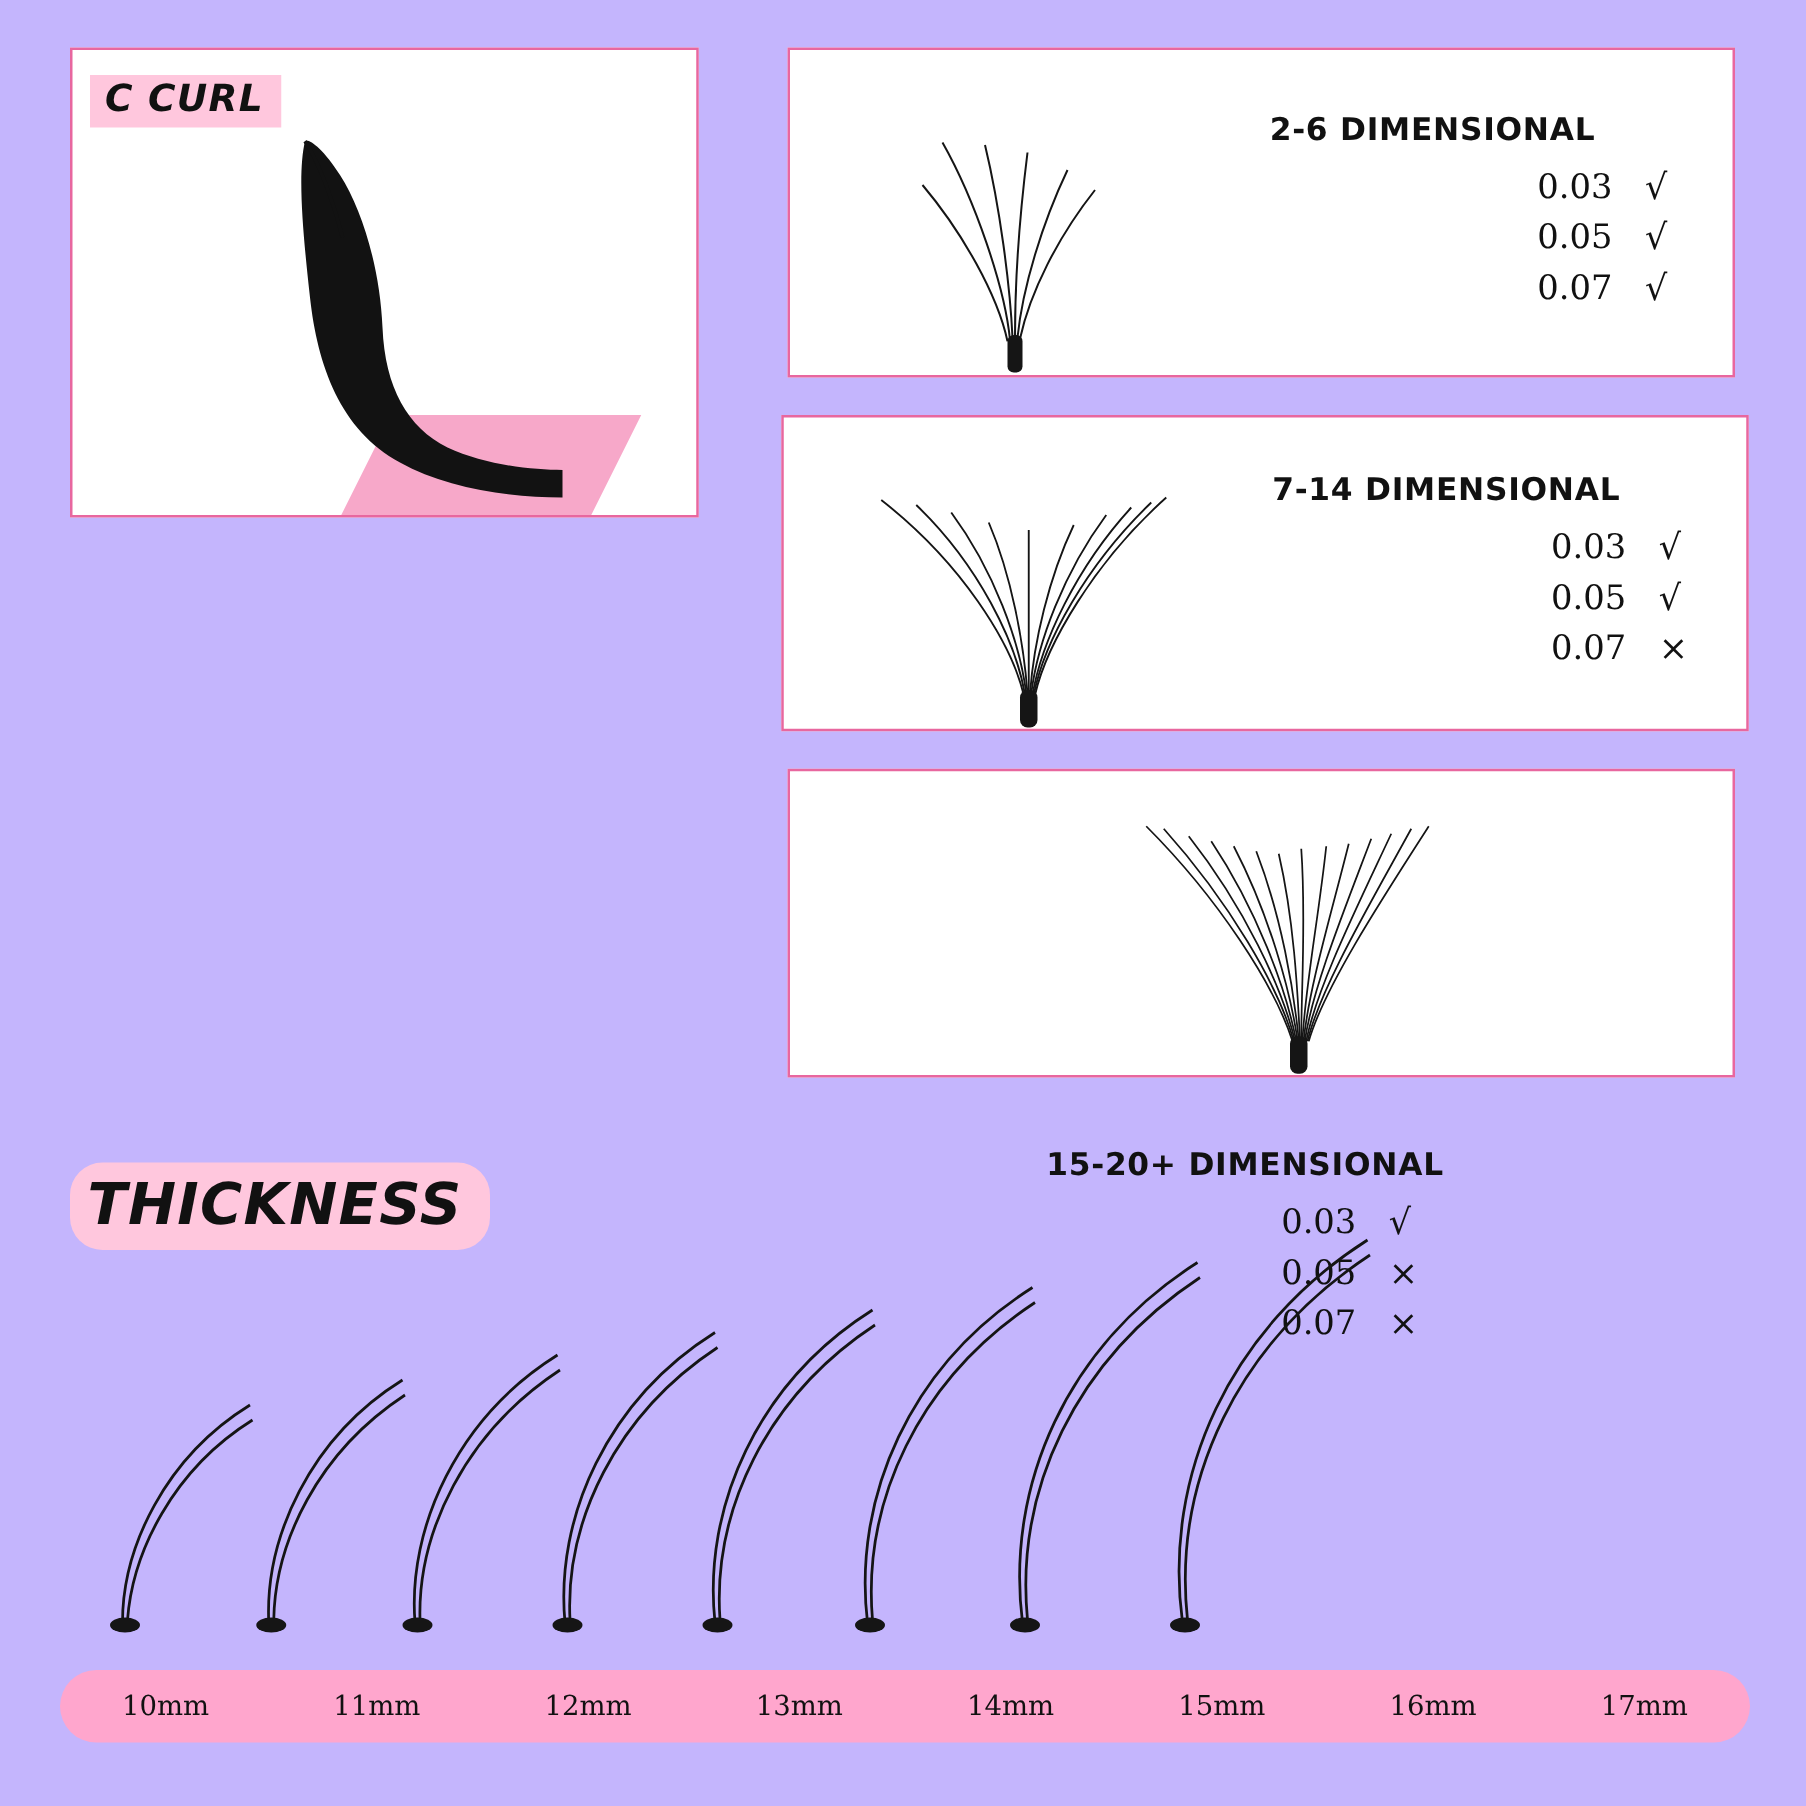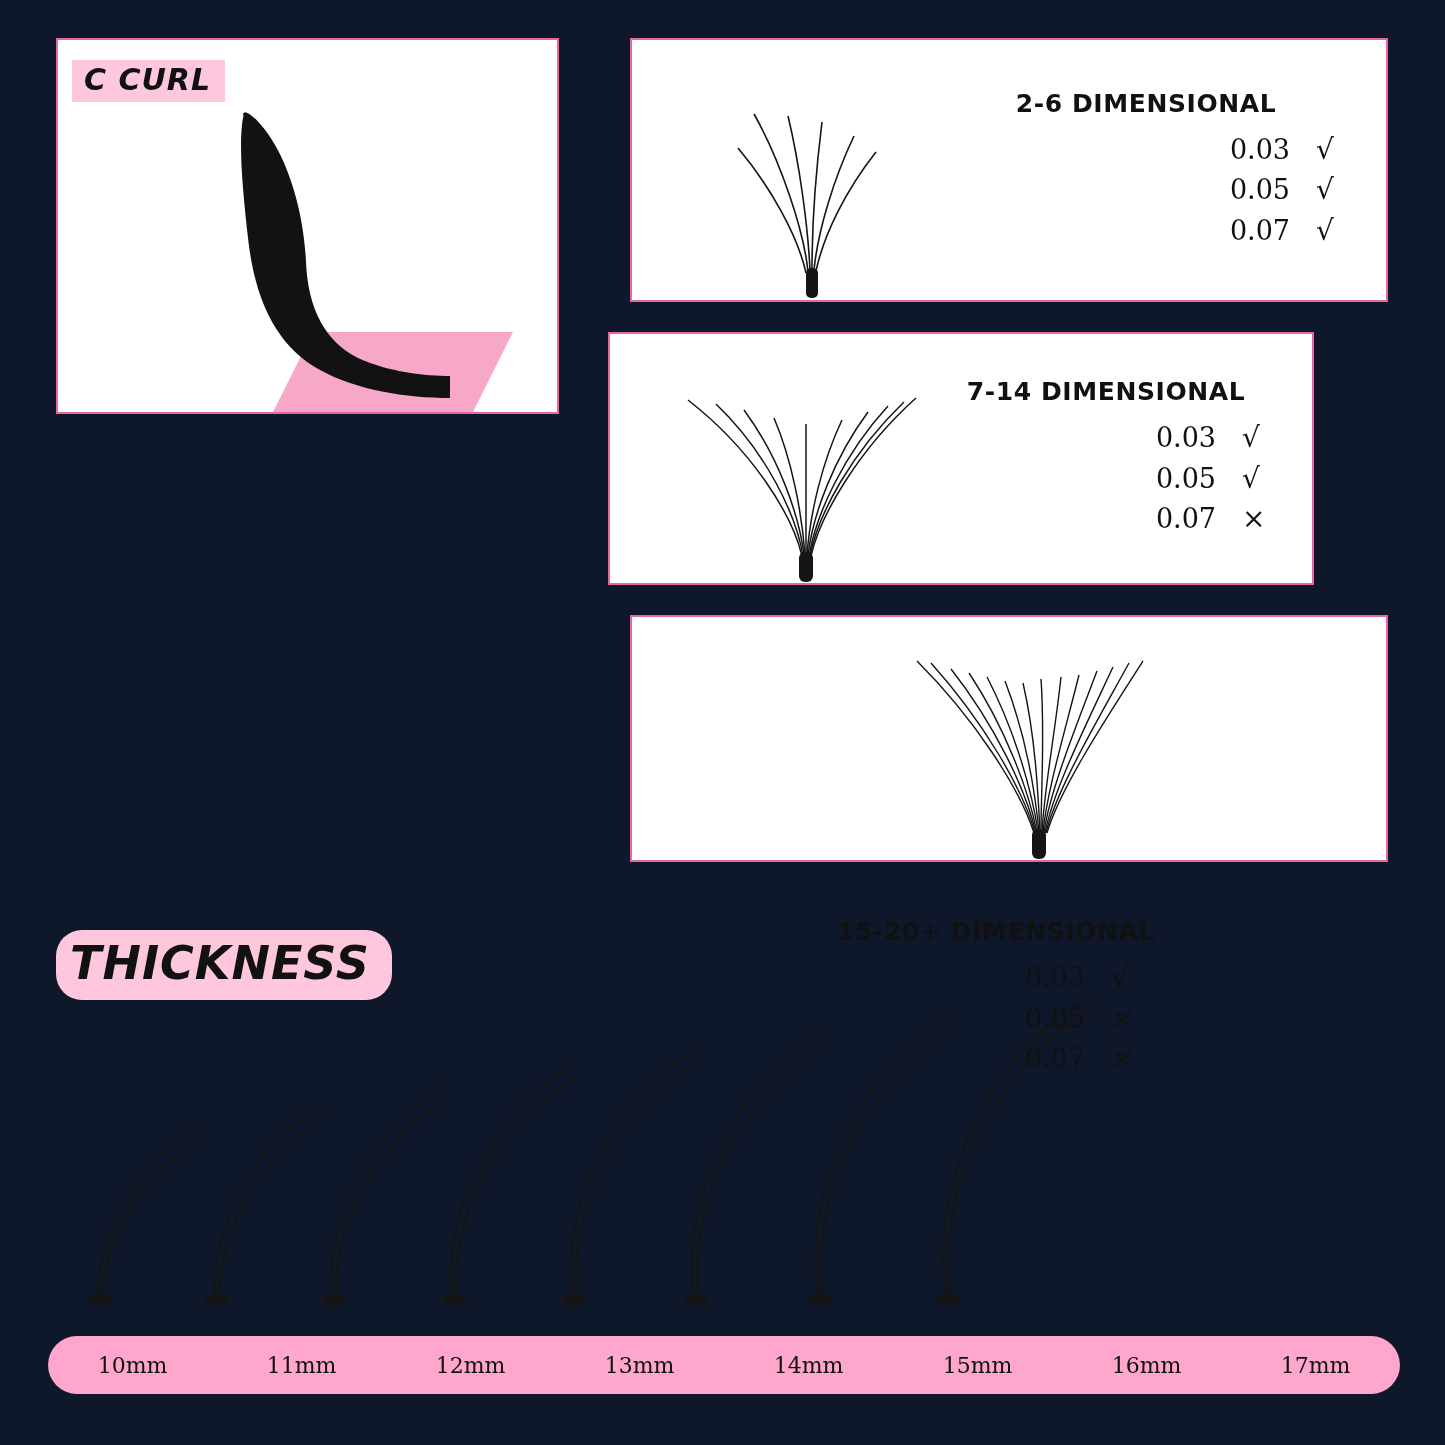"C CURL" #page { background: #0f172a -> #c4b5fd }
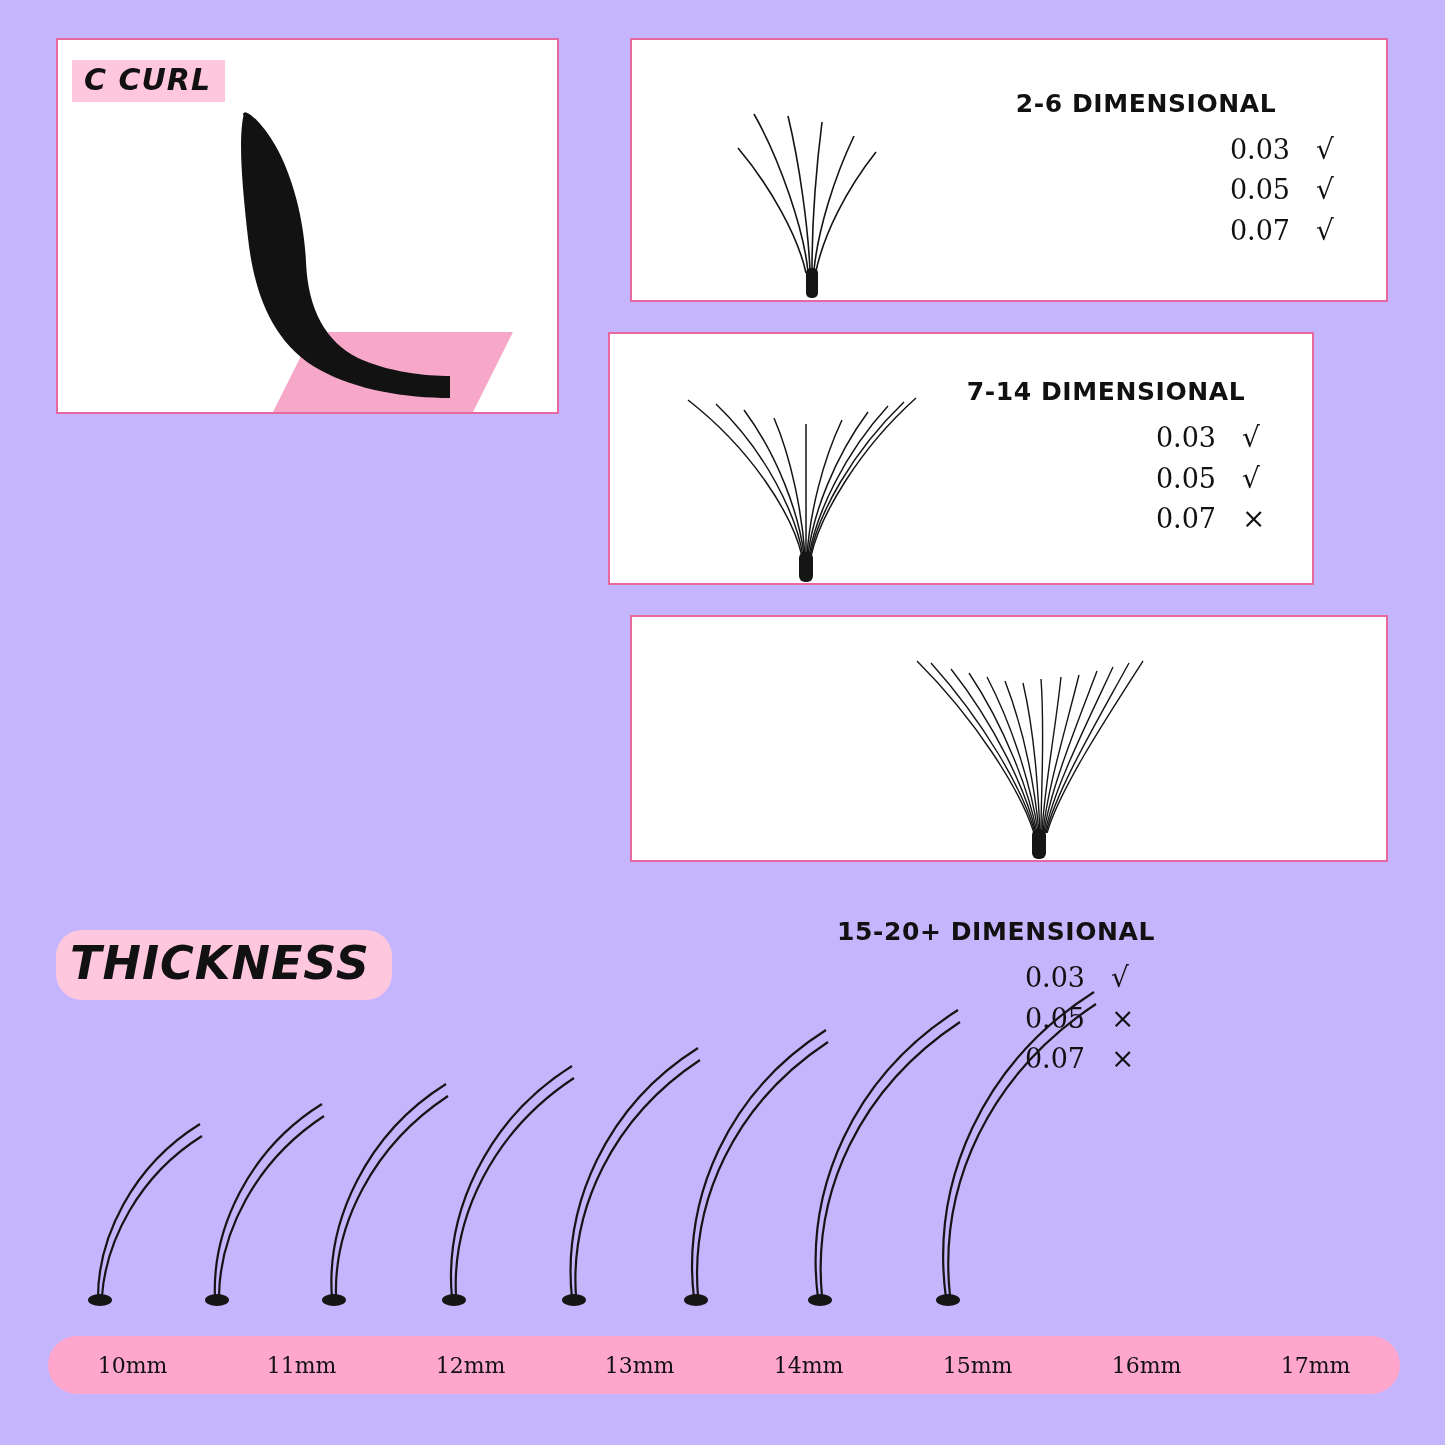"7-14 DIMENSIONAL" div.dim-panel { left: 608px -> 625px; width: 706px -> 774px }
